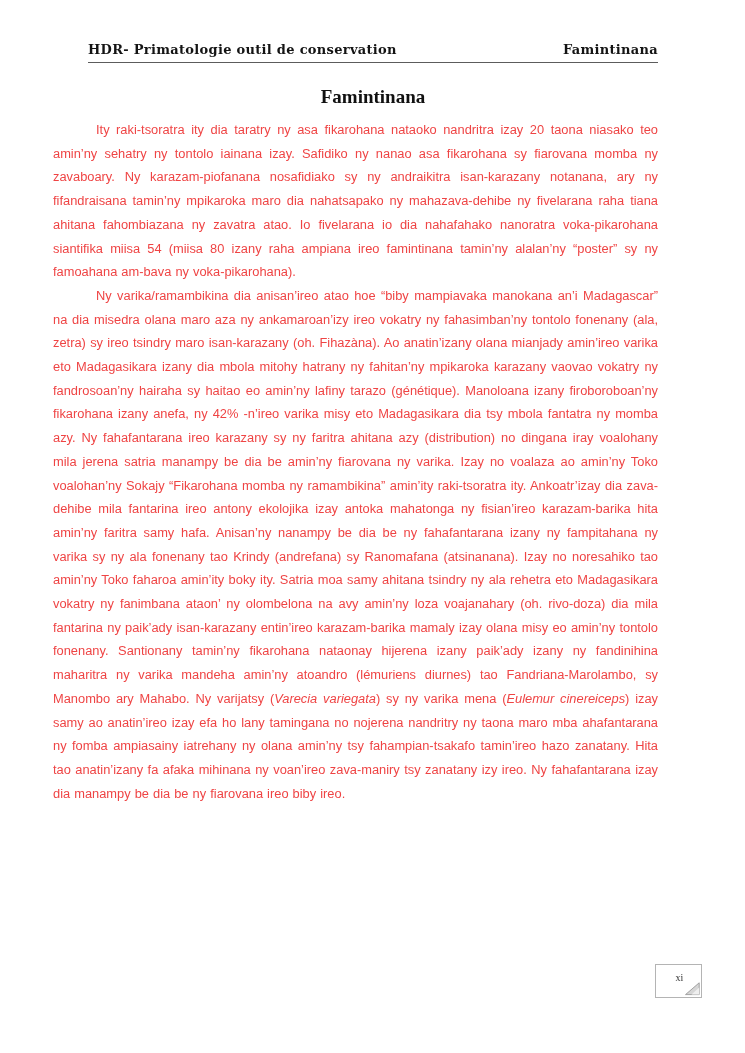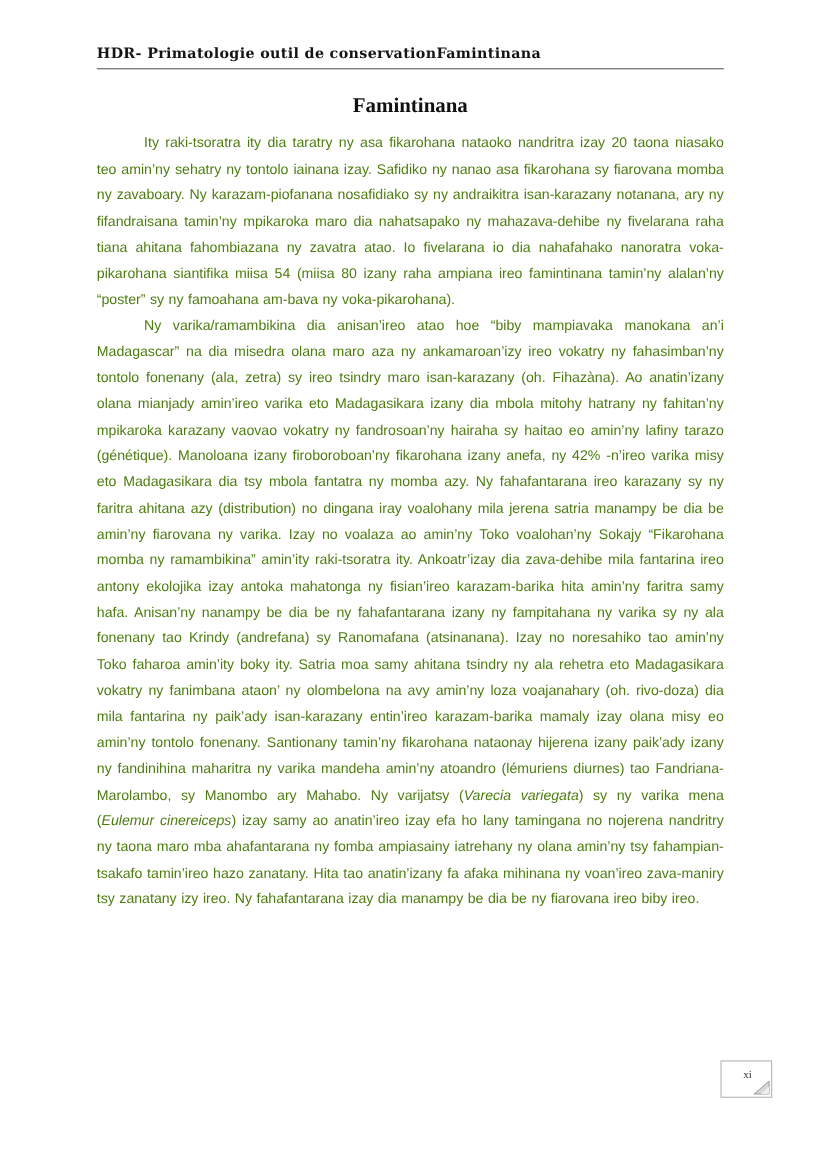"HDR- Primatologie outil de conservation" .running-header { justify-content: none -> space-between }
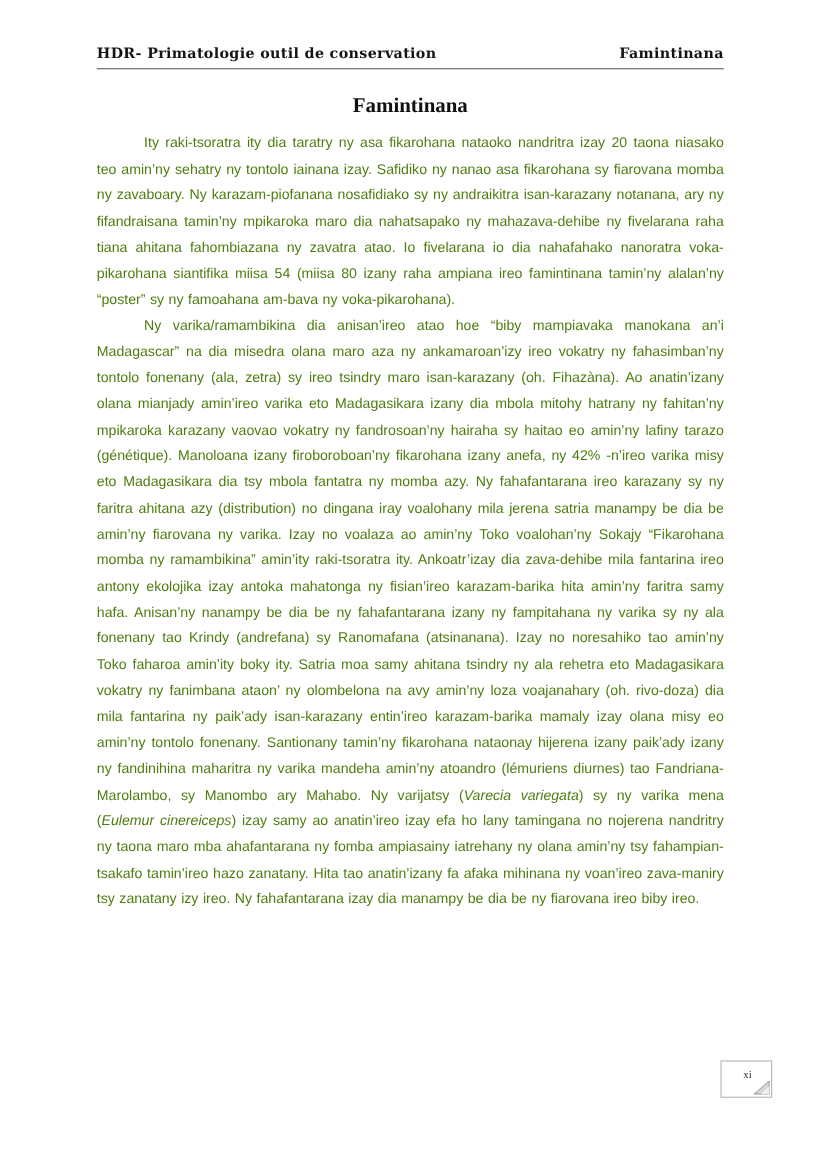"Ity raki-tsoratra ity dia taratry" .body-para { color: #4d7c0f -> #ef4444; margin: 9px 87px 0 88px -> 9px 87px 0 53px }
